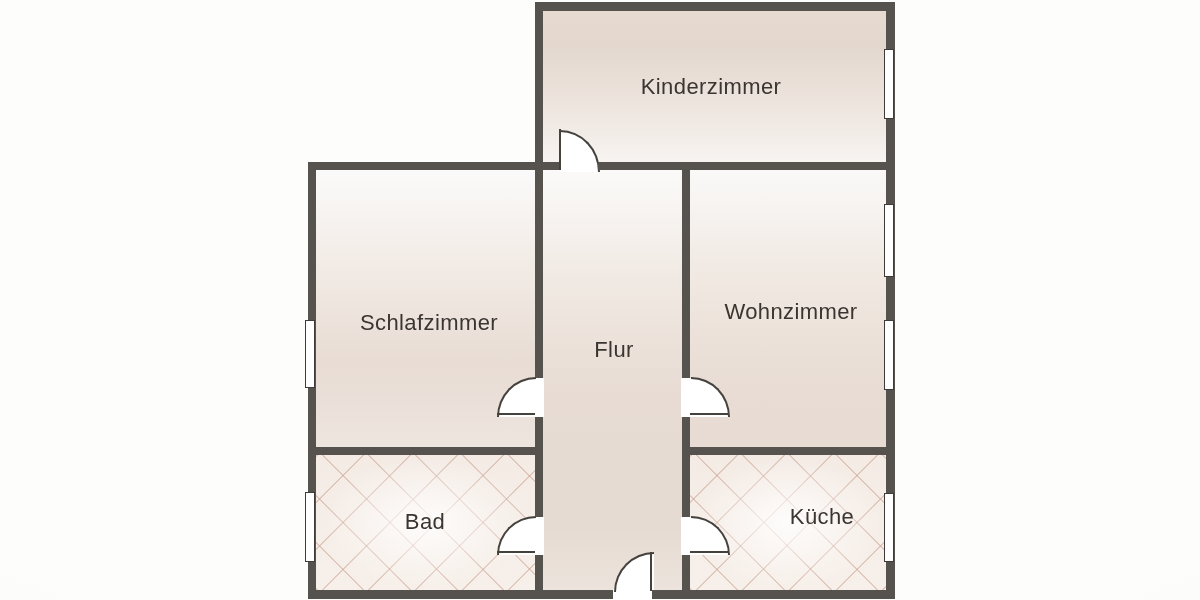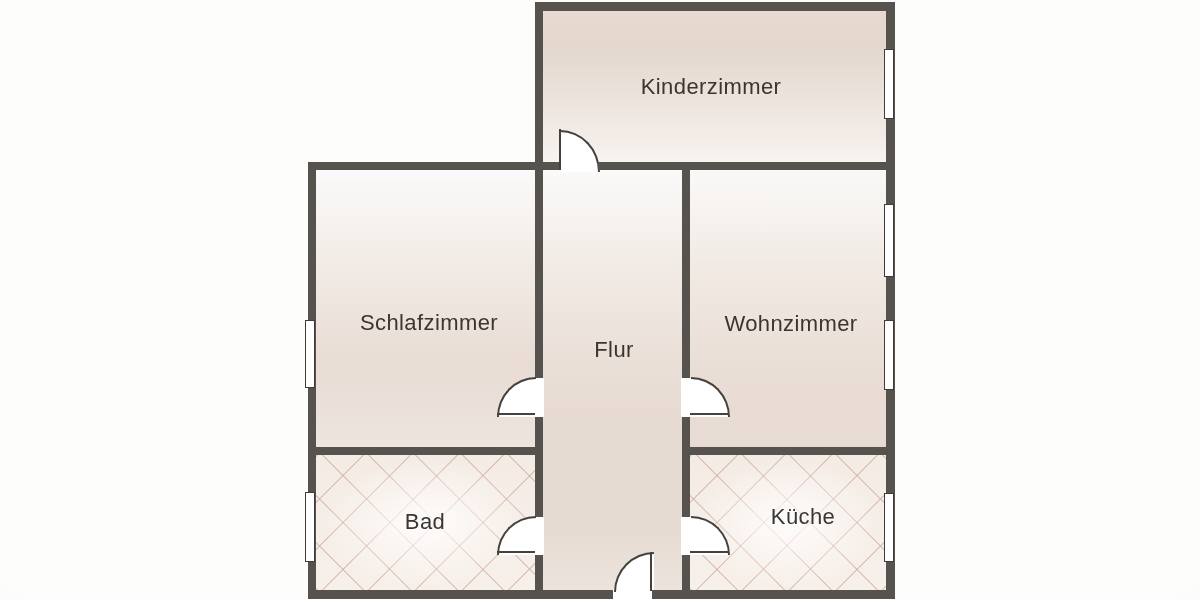"Wohnzimmer" div.room-label { top: 324px -> 312px }
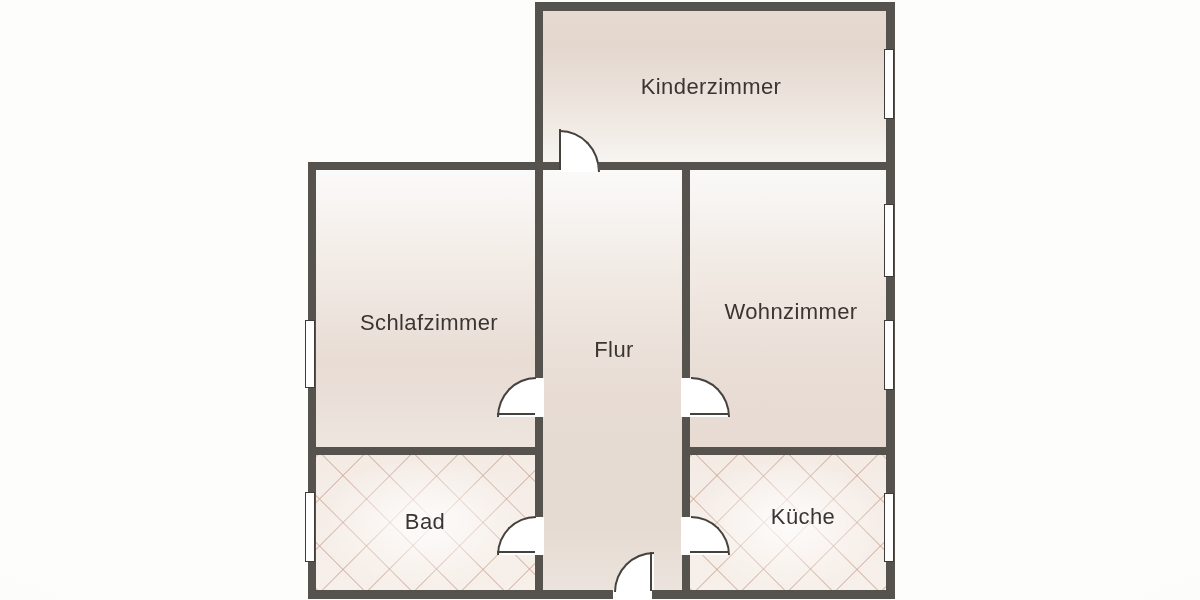"Küche" div.room-label { left: 803px -> 822px }
